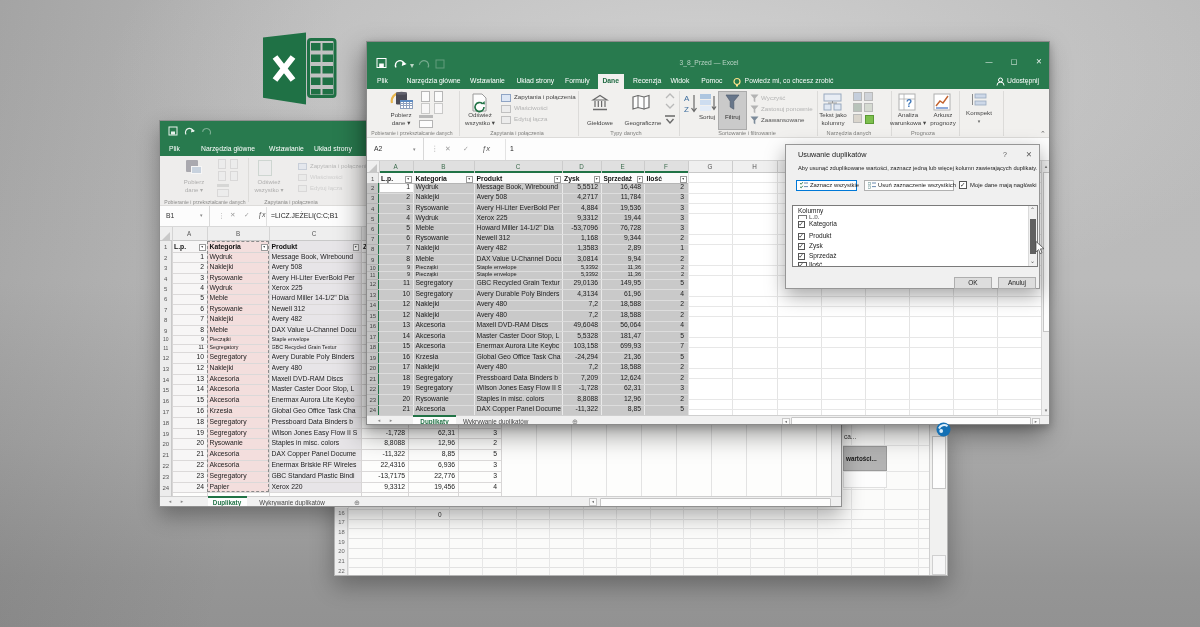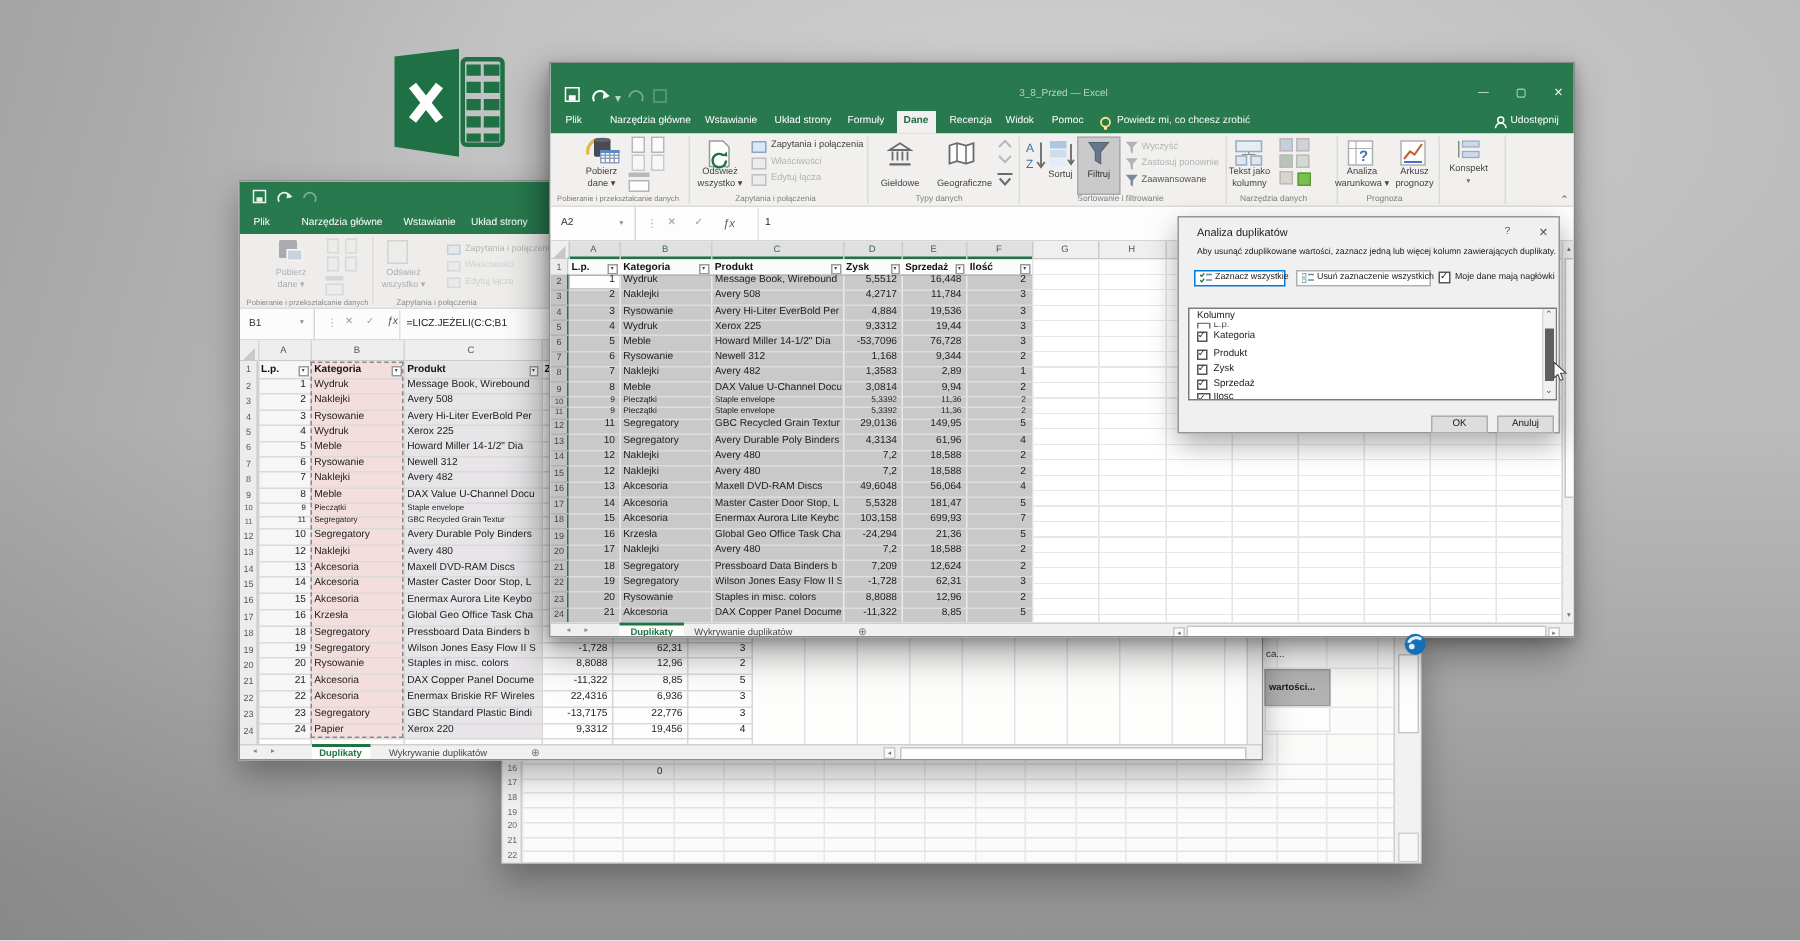"Analiza duplikatów" div { text: Analiza -> Usuwanie }
